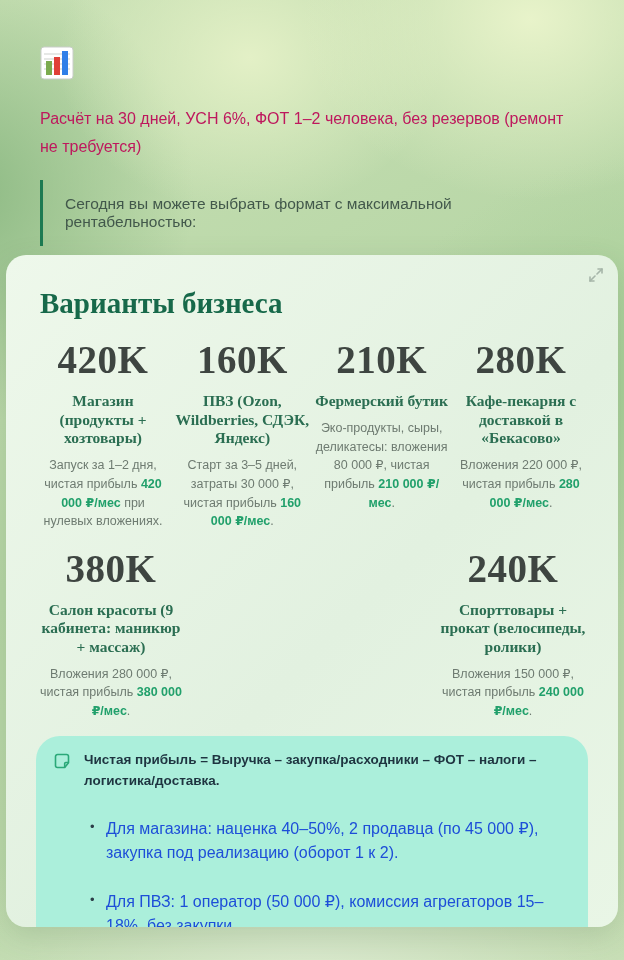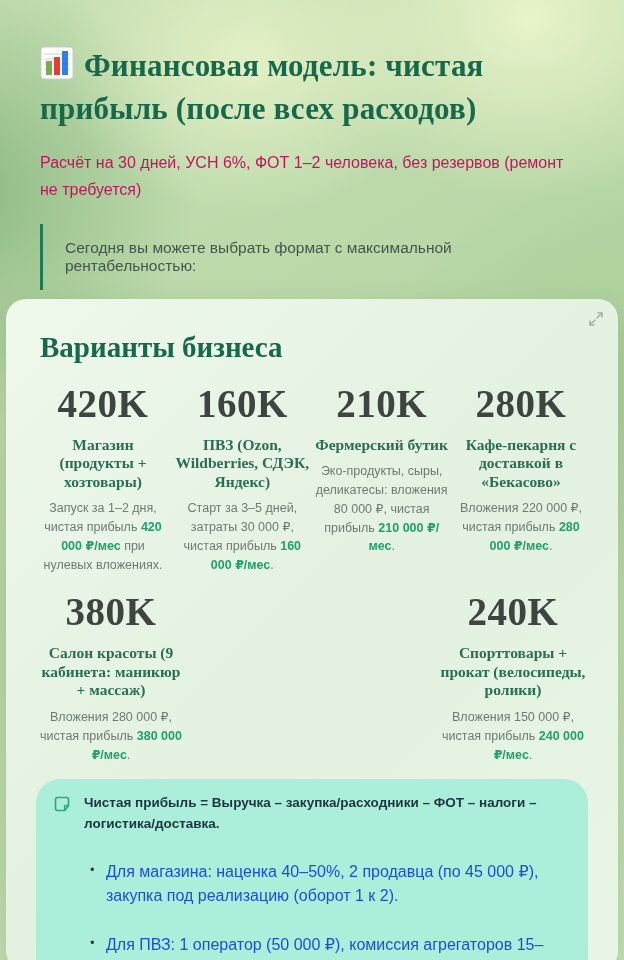"Финансовая модель: чистая прибыль (после" span { html: <span>Финансовая модель: чистая прибыль (после всех расходов)</span> -> none }
